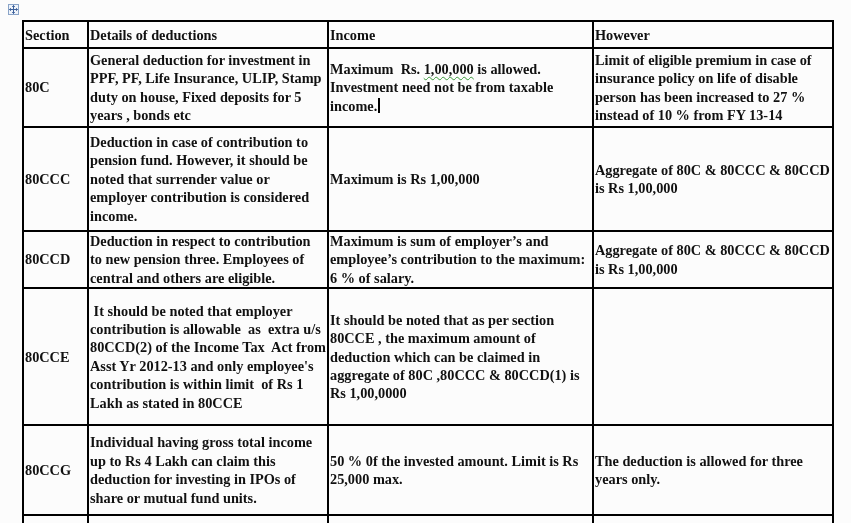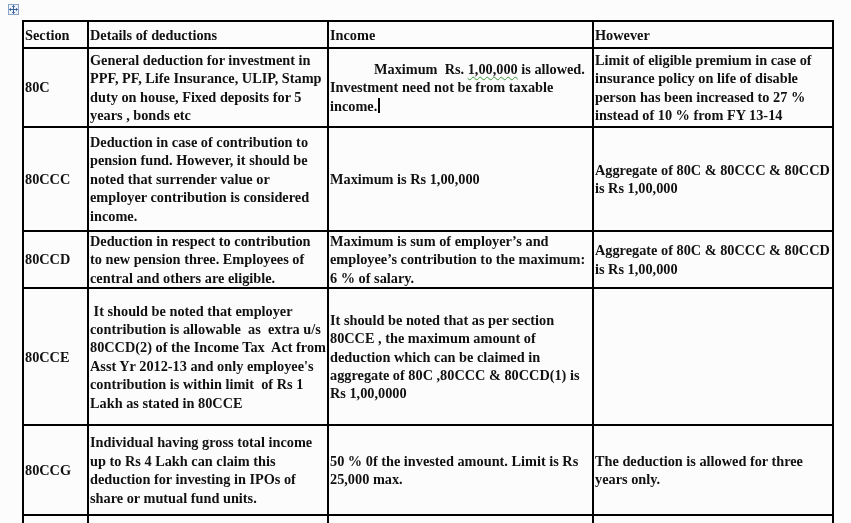"Maximum Rs." .pre { margin-left: 44px -> none }
